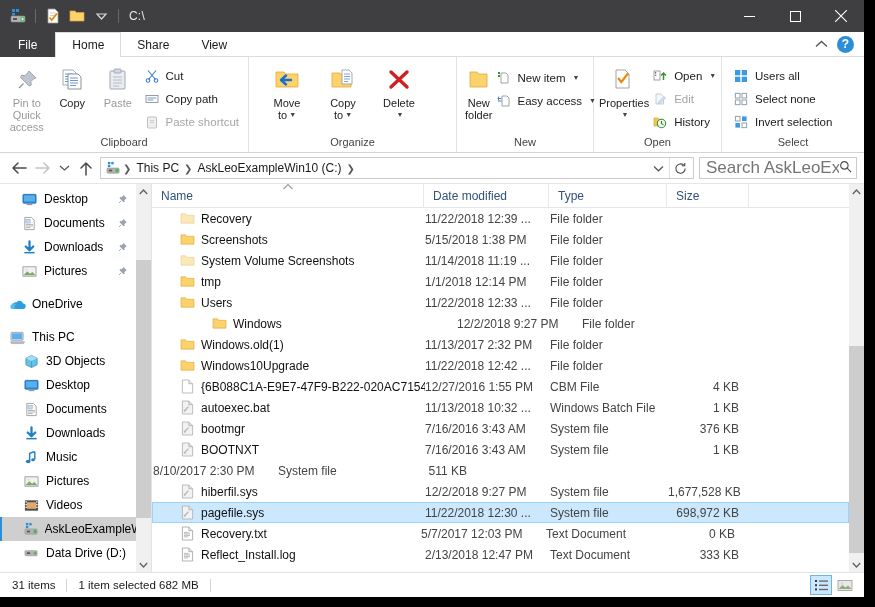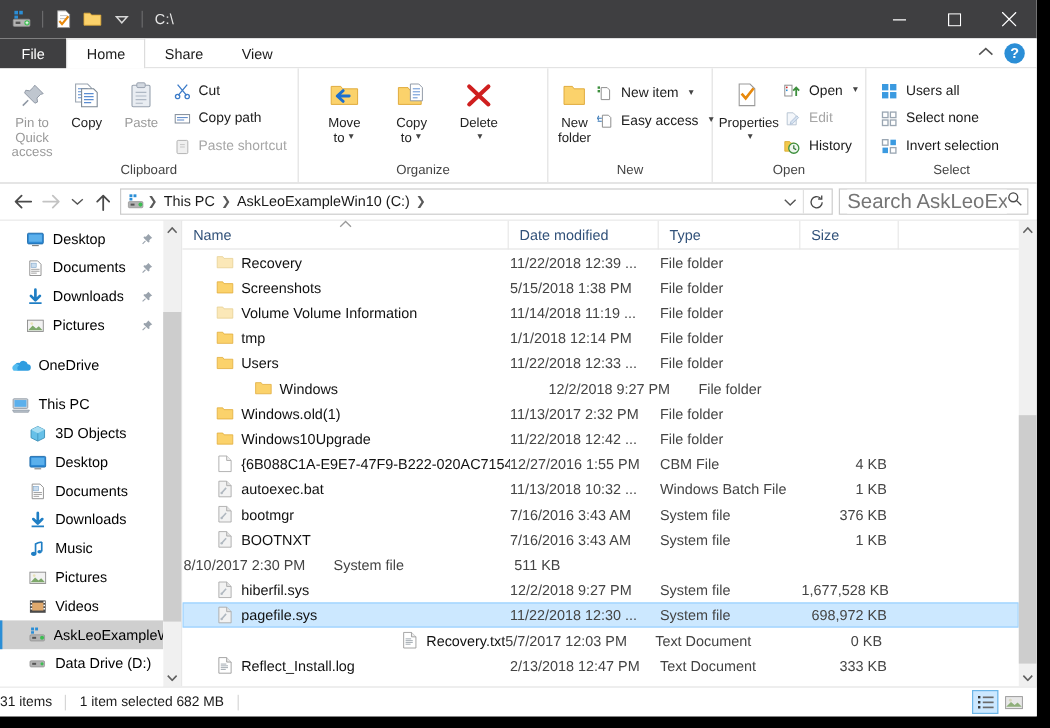"Volume Volume Information" span { text: Volume Volume Information -> System Volume Screenshots }
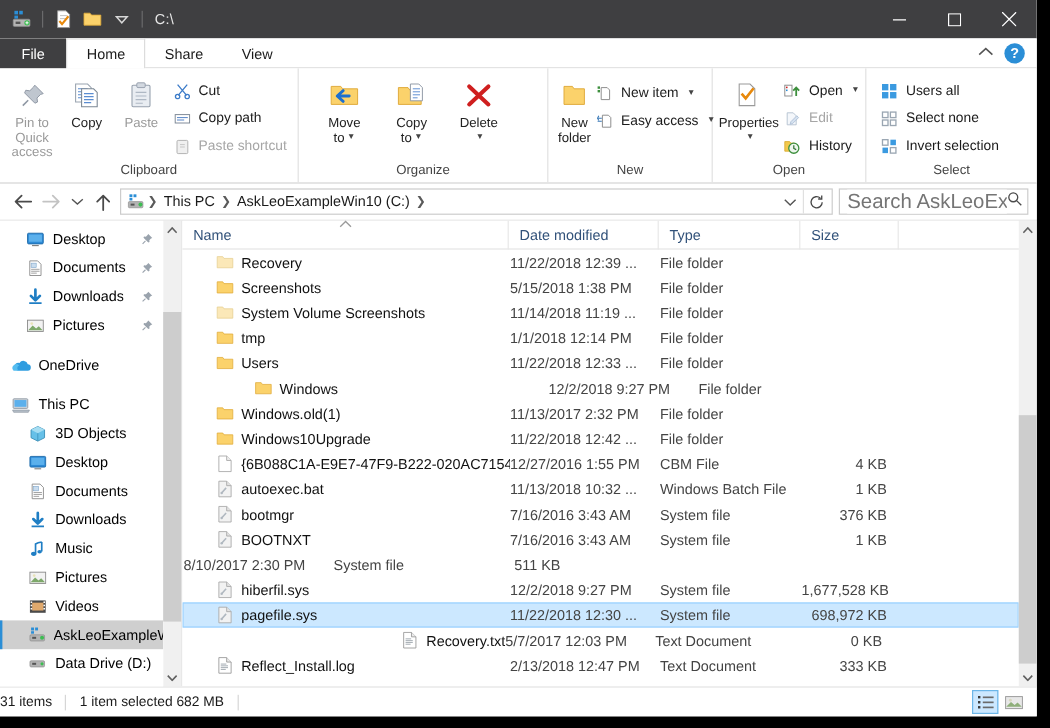"Recovery.txt" div.cell-name { justify-content: flex-end -> none }
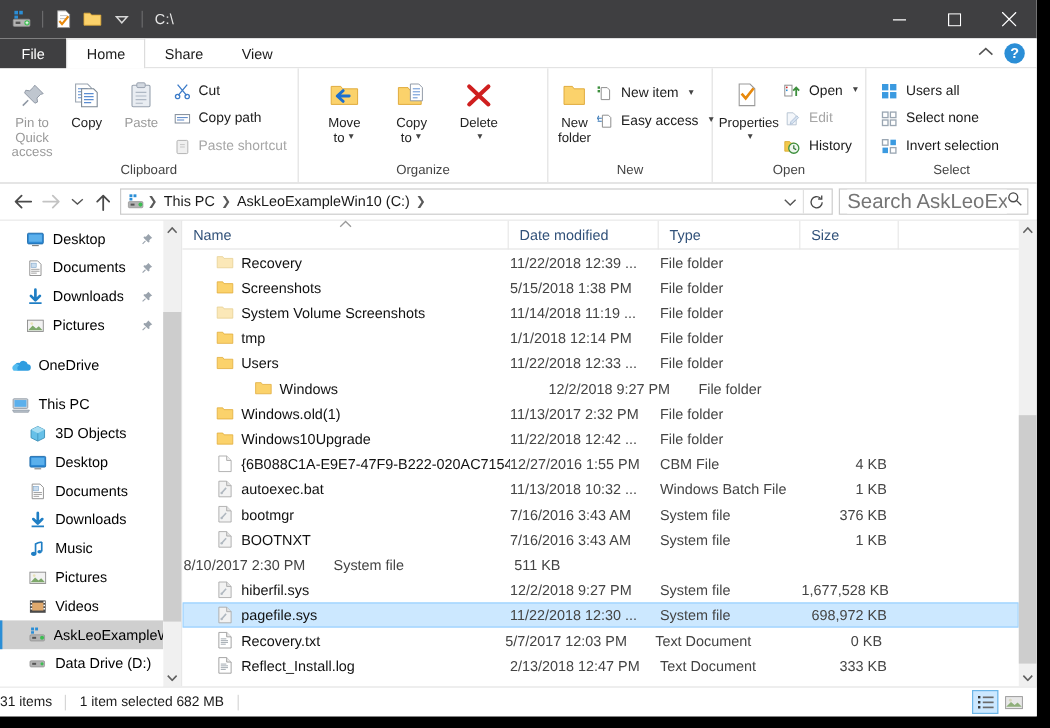"31 items" .statusbar { padding-left: 0 -> 12px }
